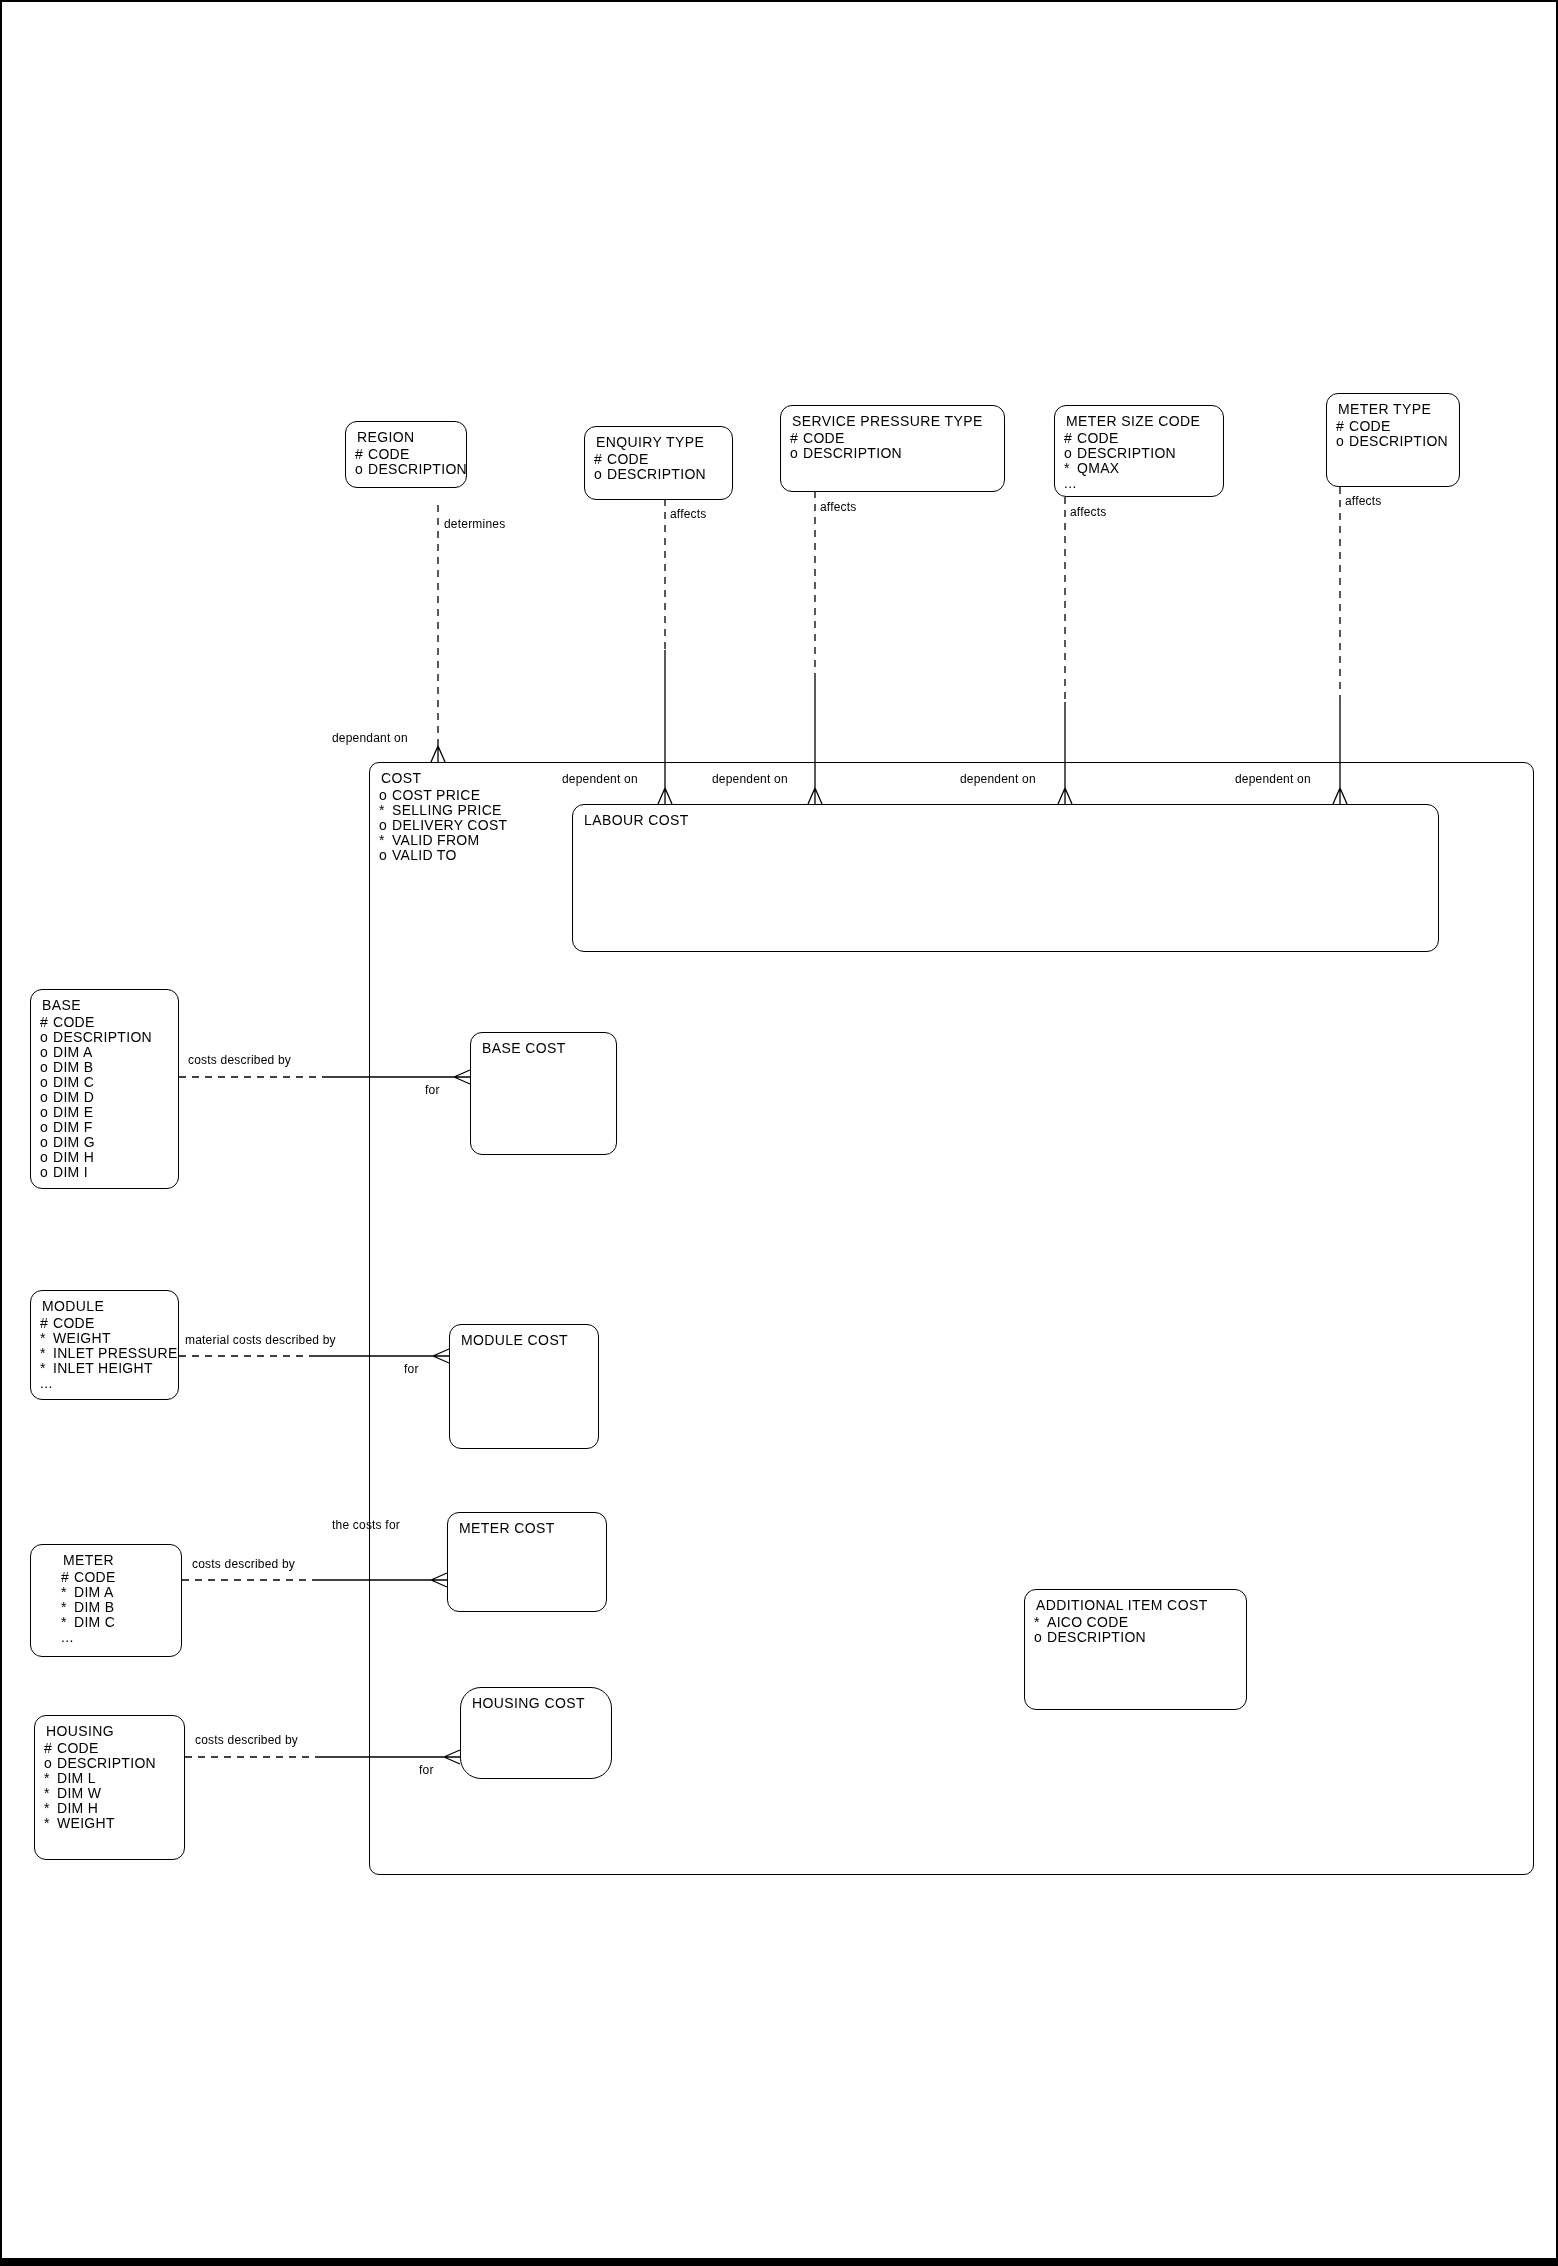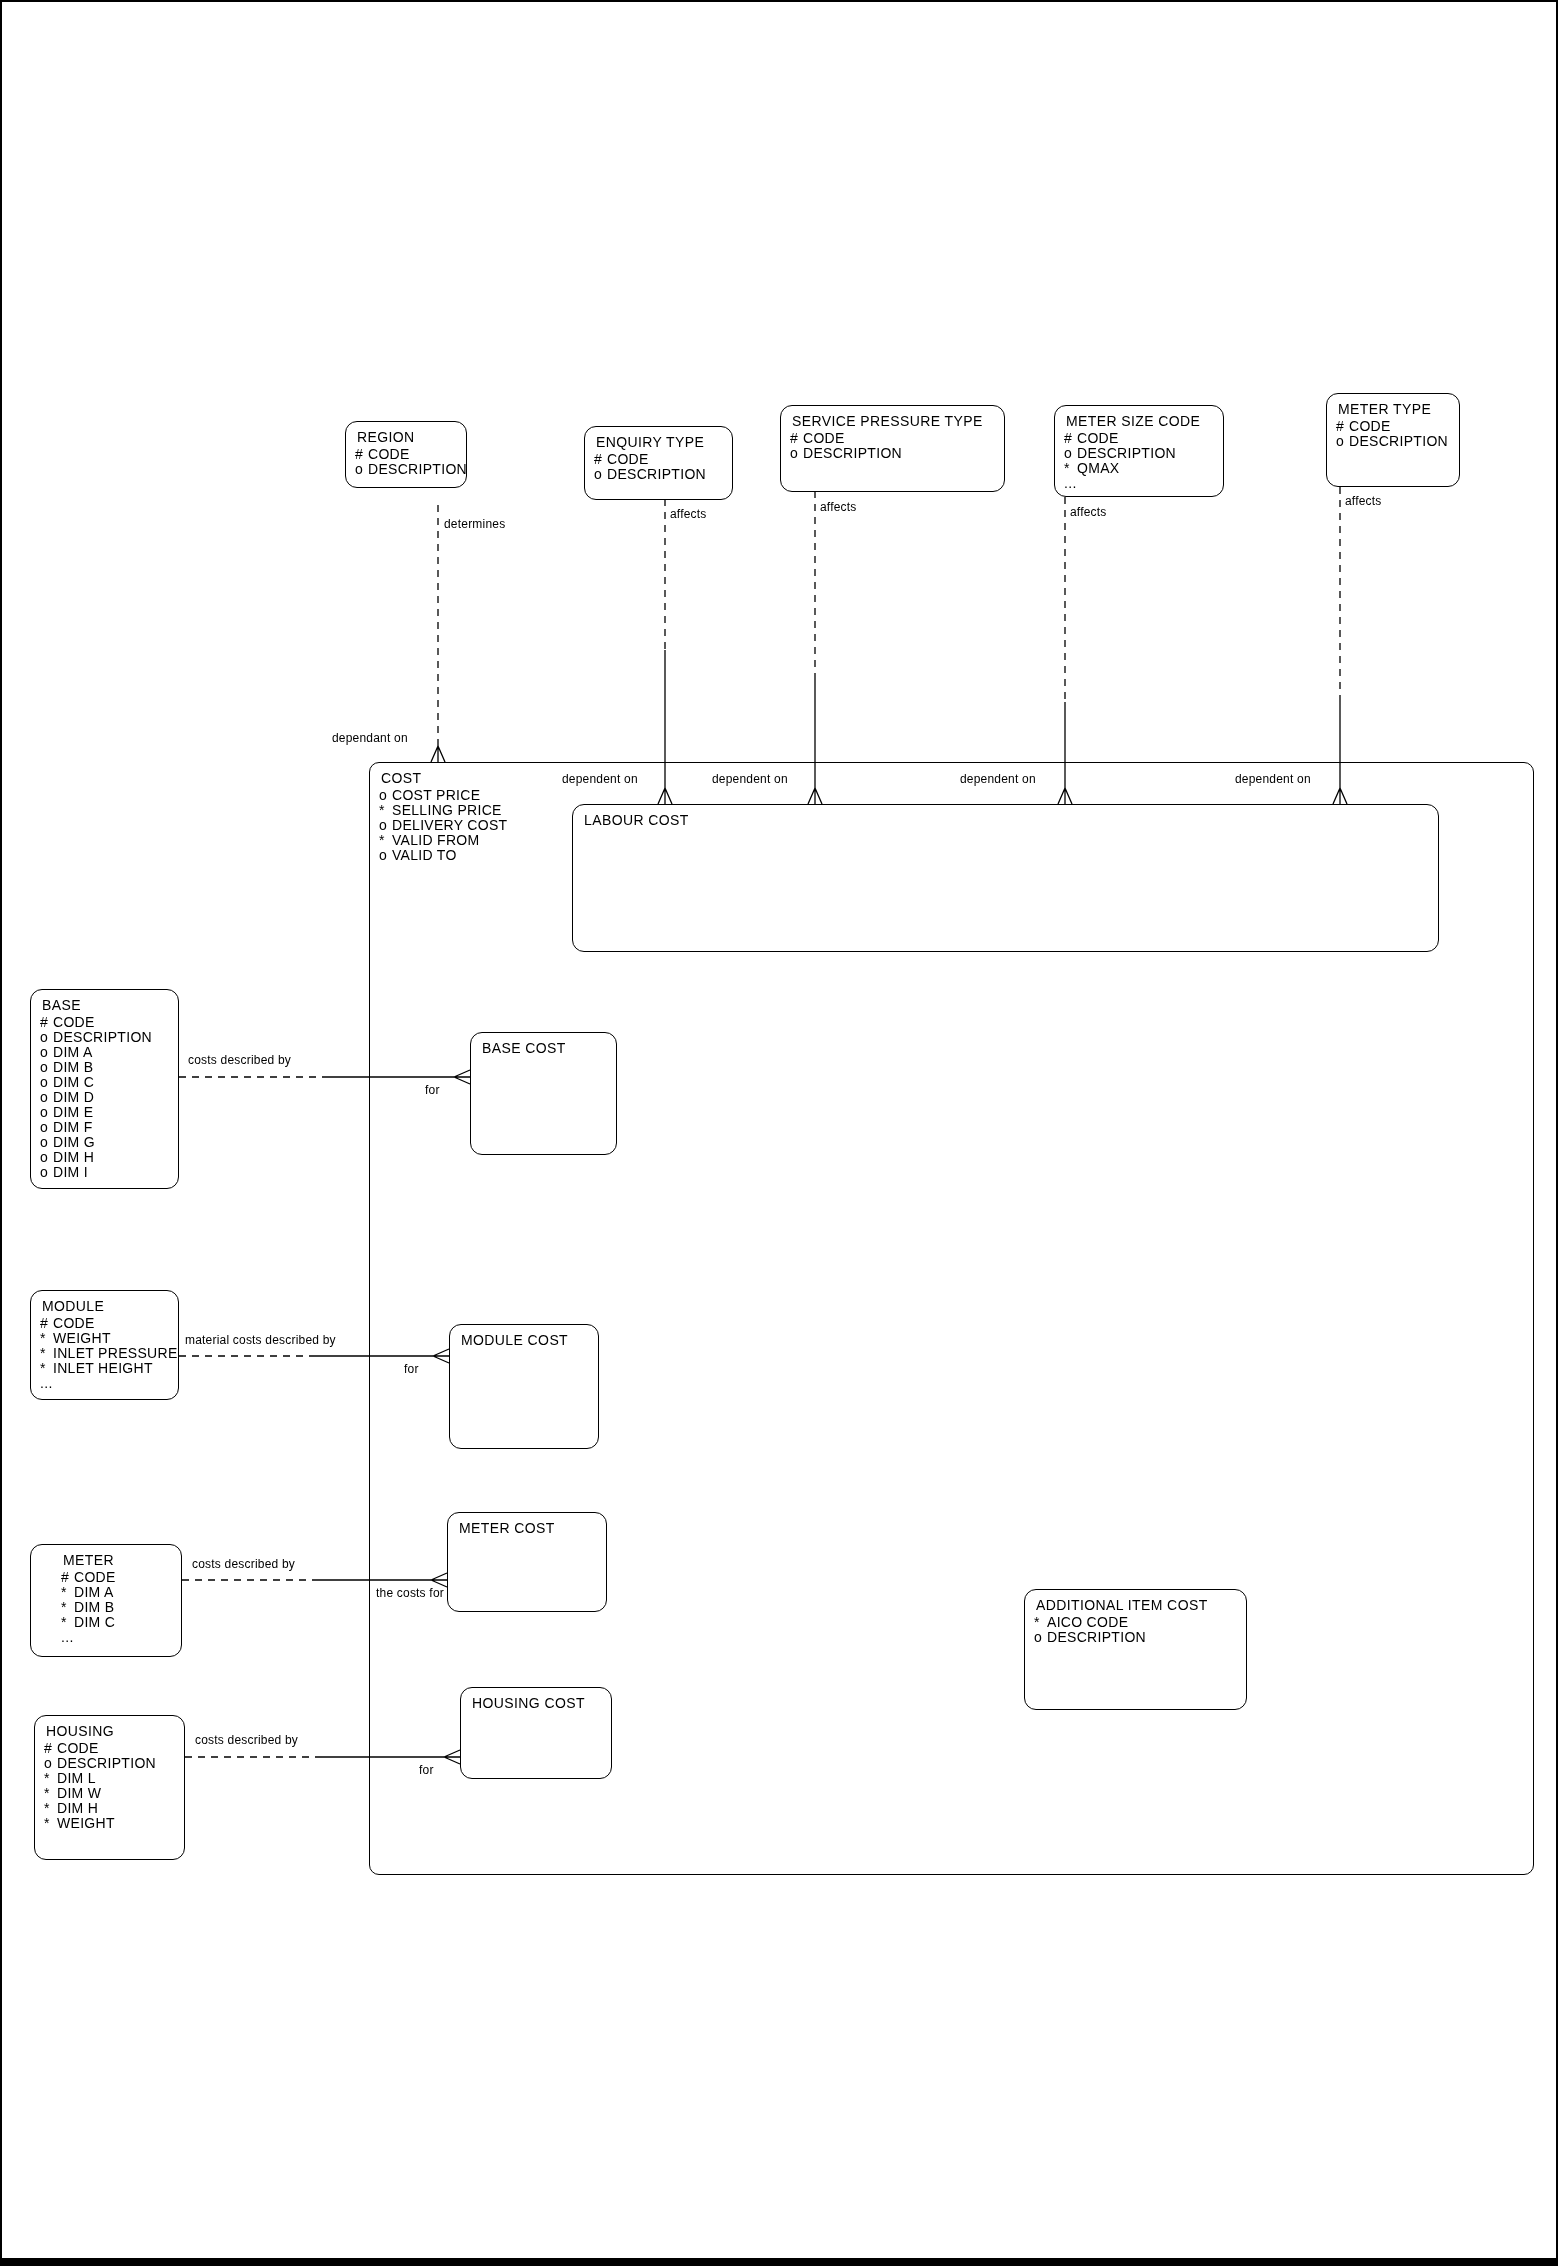"the costs for" #lbl-meter-far { margin-left: 44px -> none; top: 1584px -> 1516px }
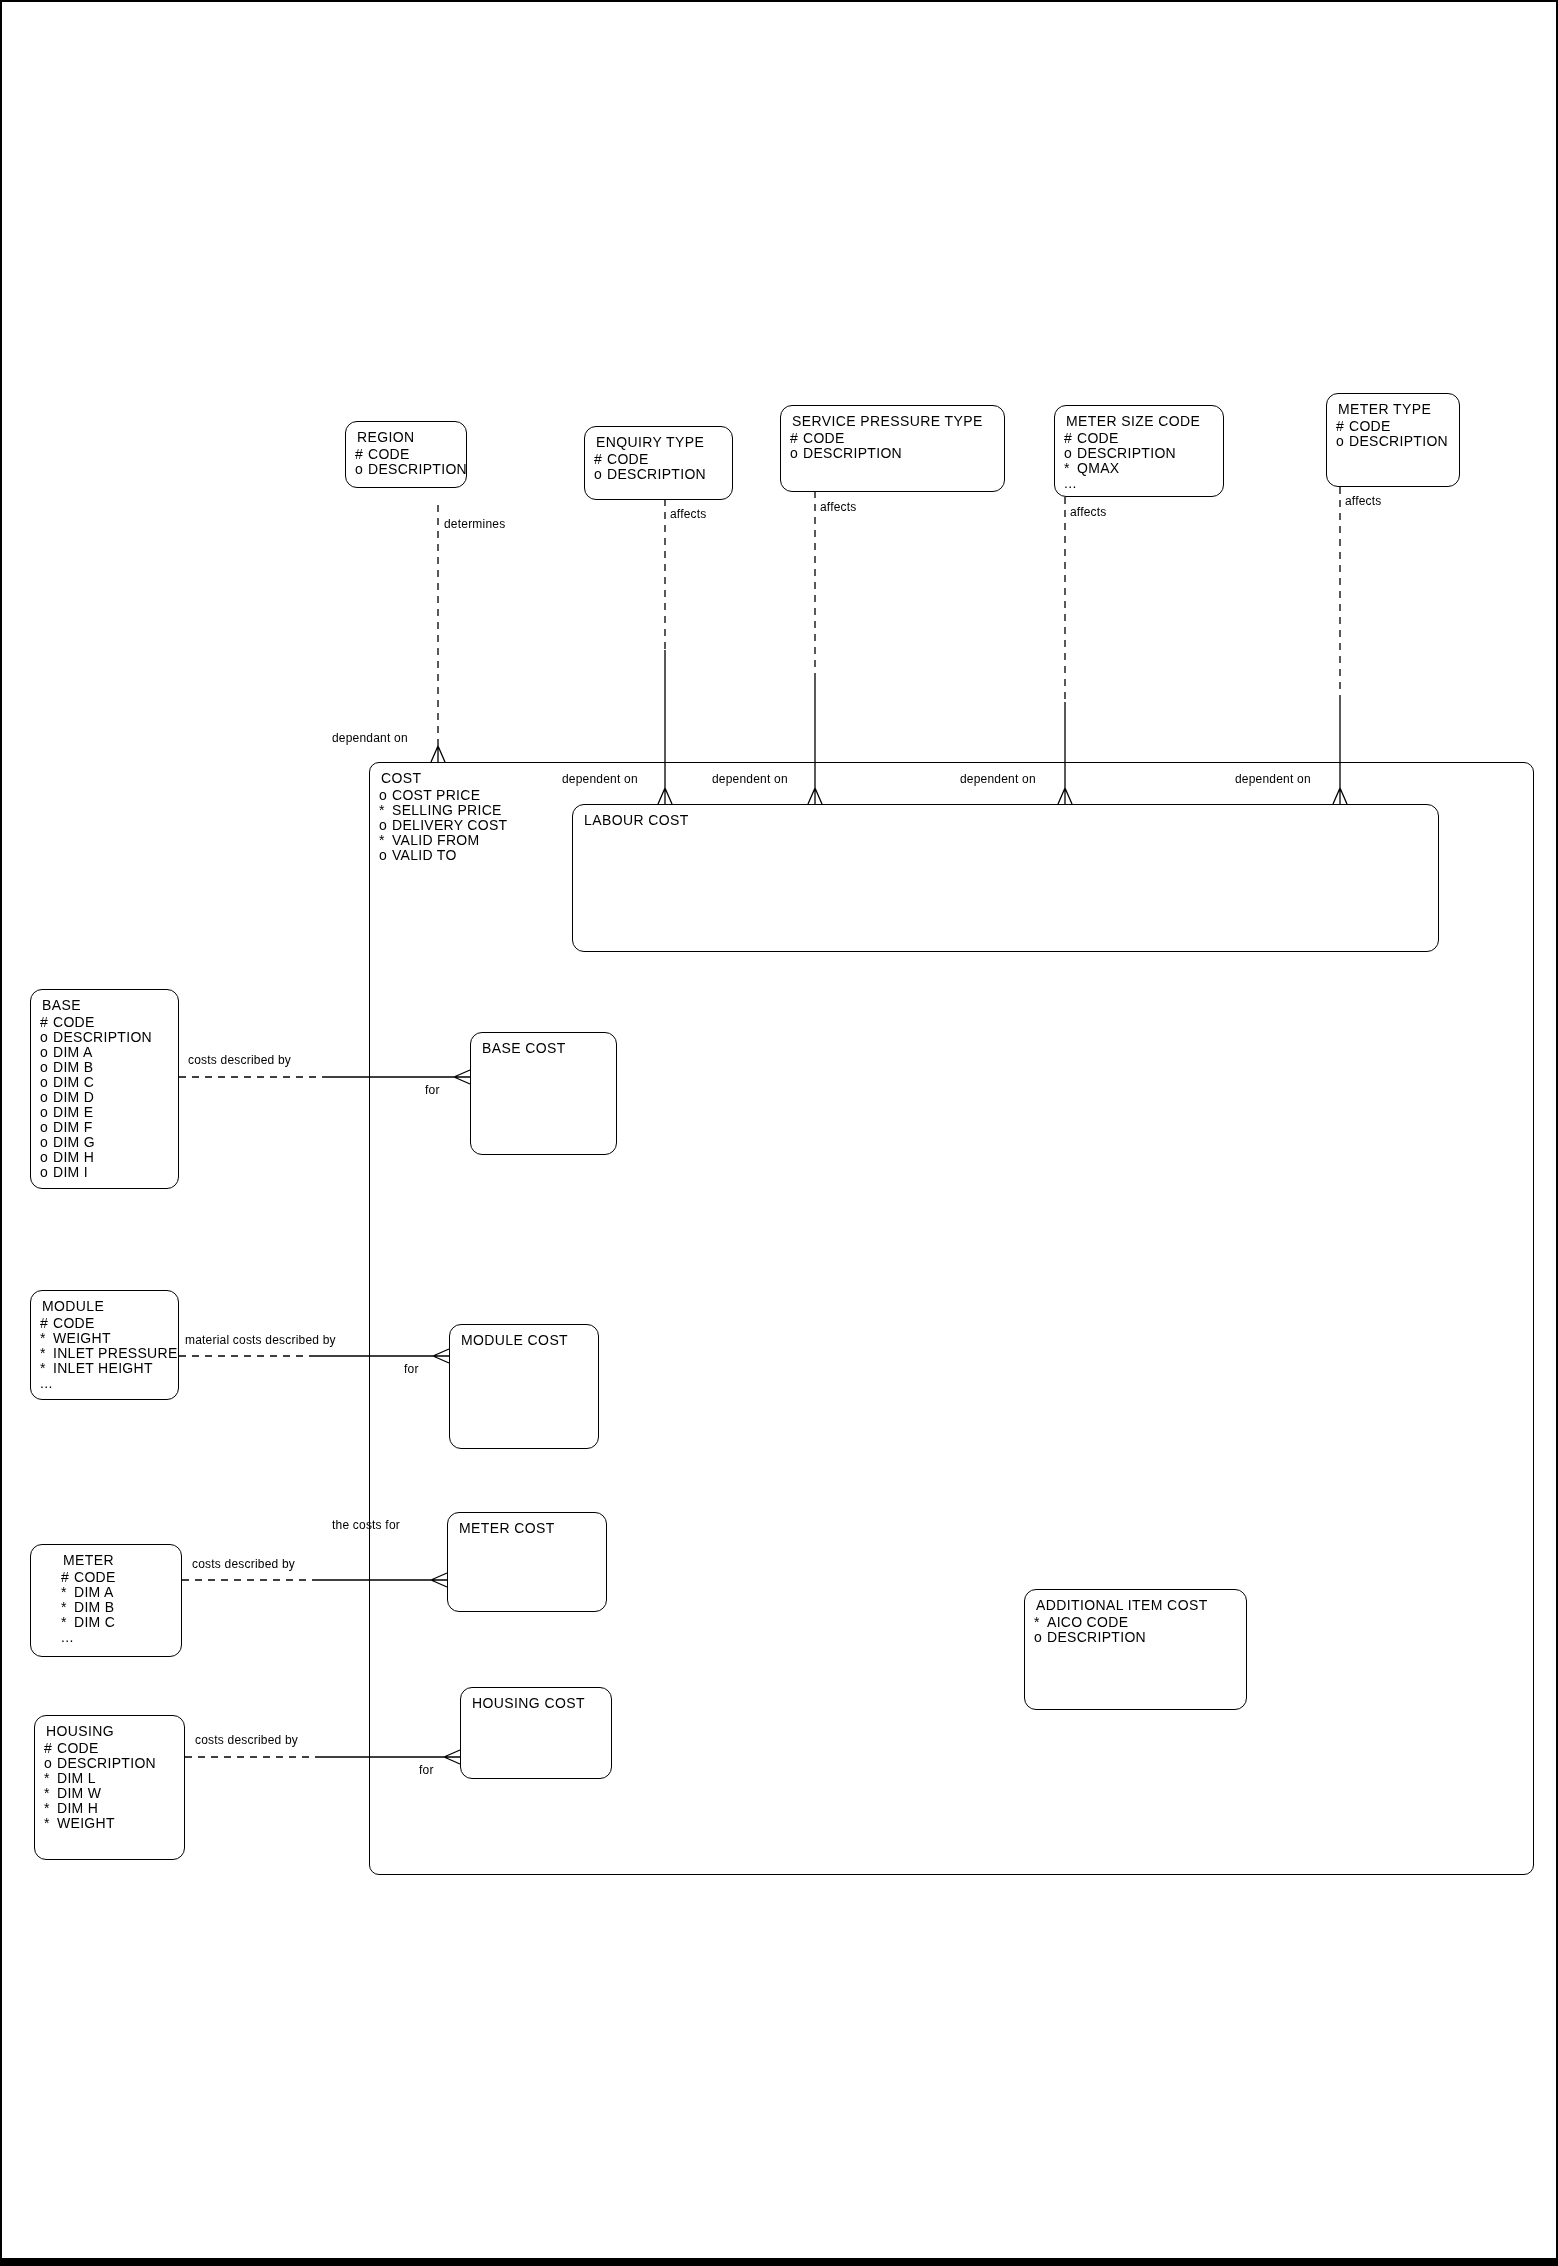"HOUSING COST" #ent-housing-cost { border-radius: none -> 21px }
